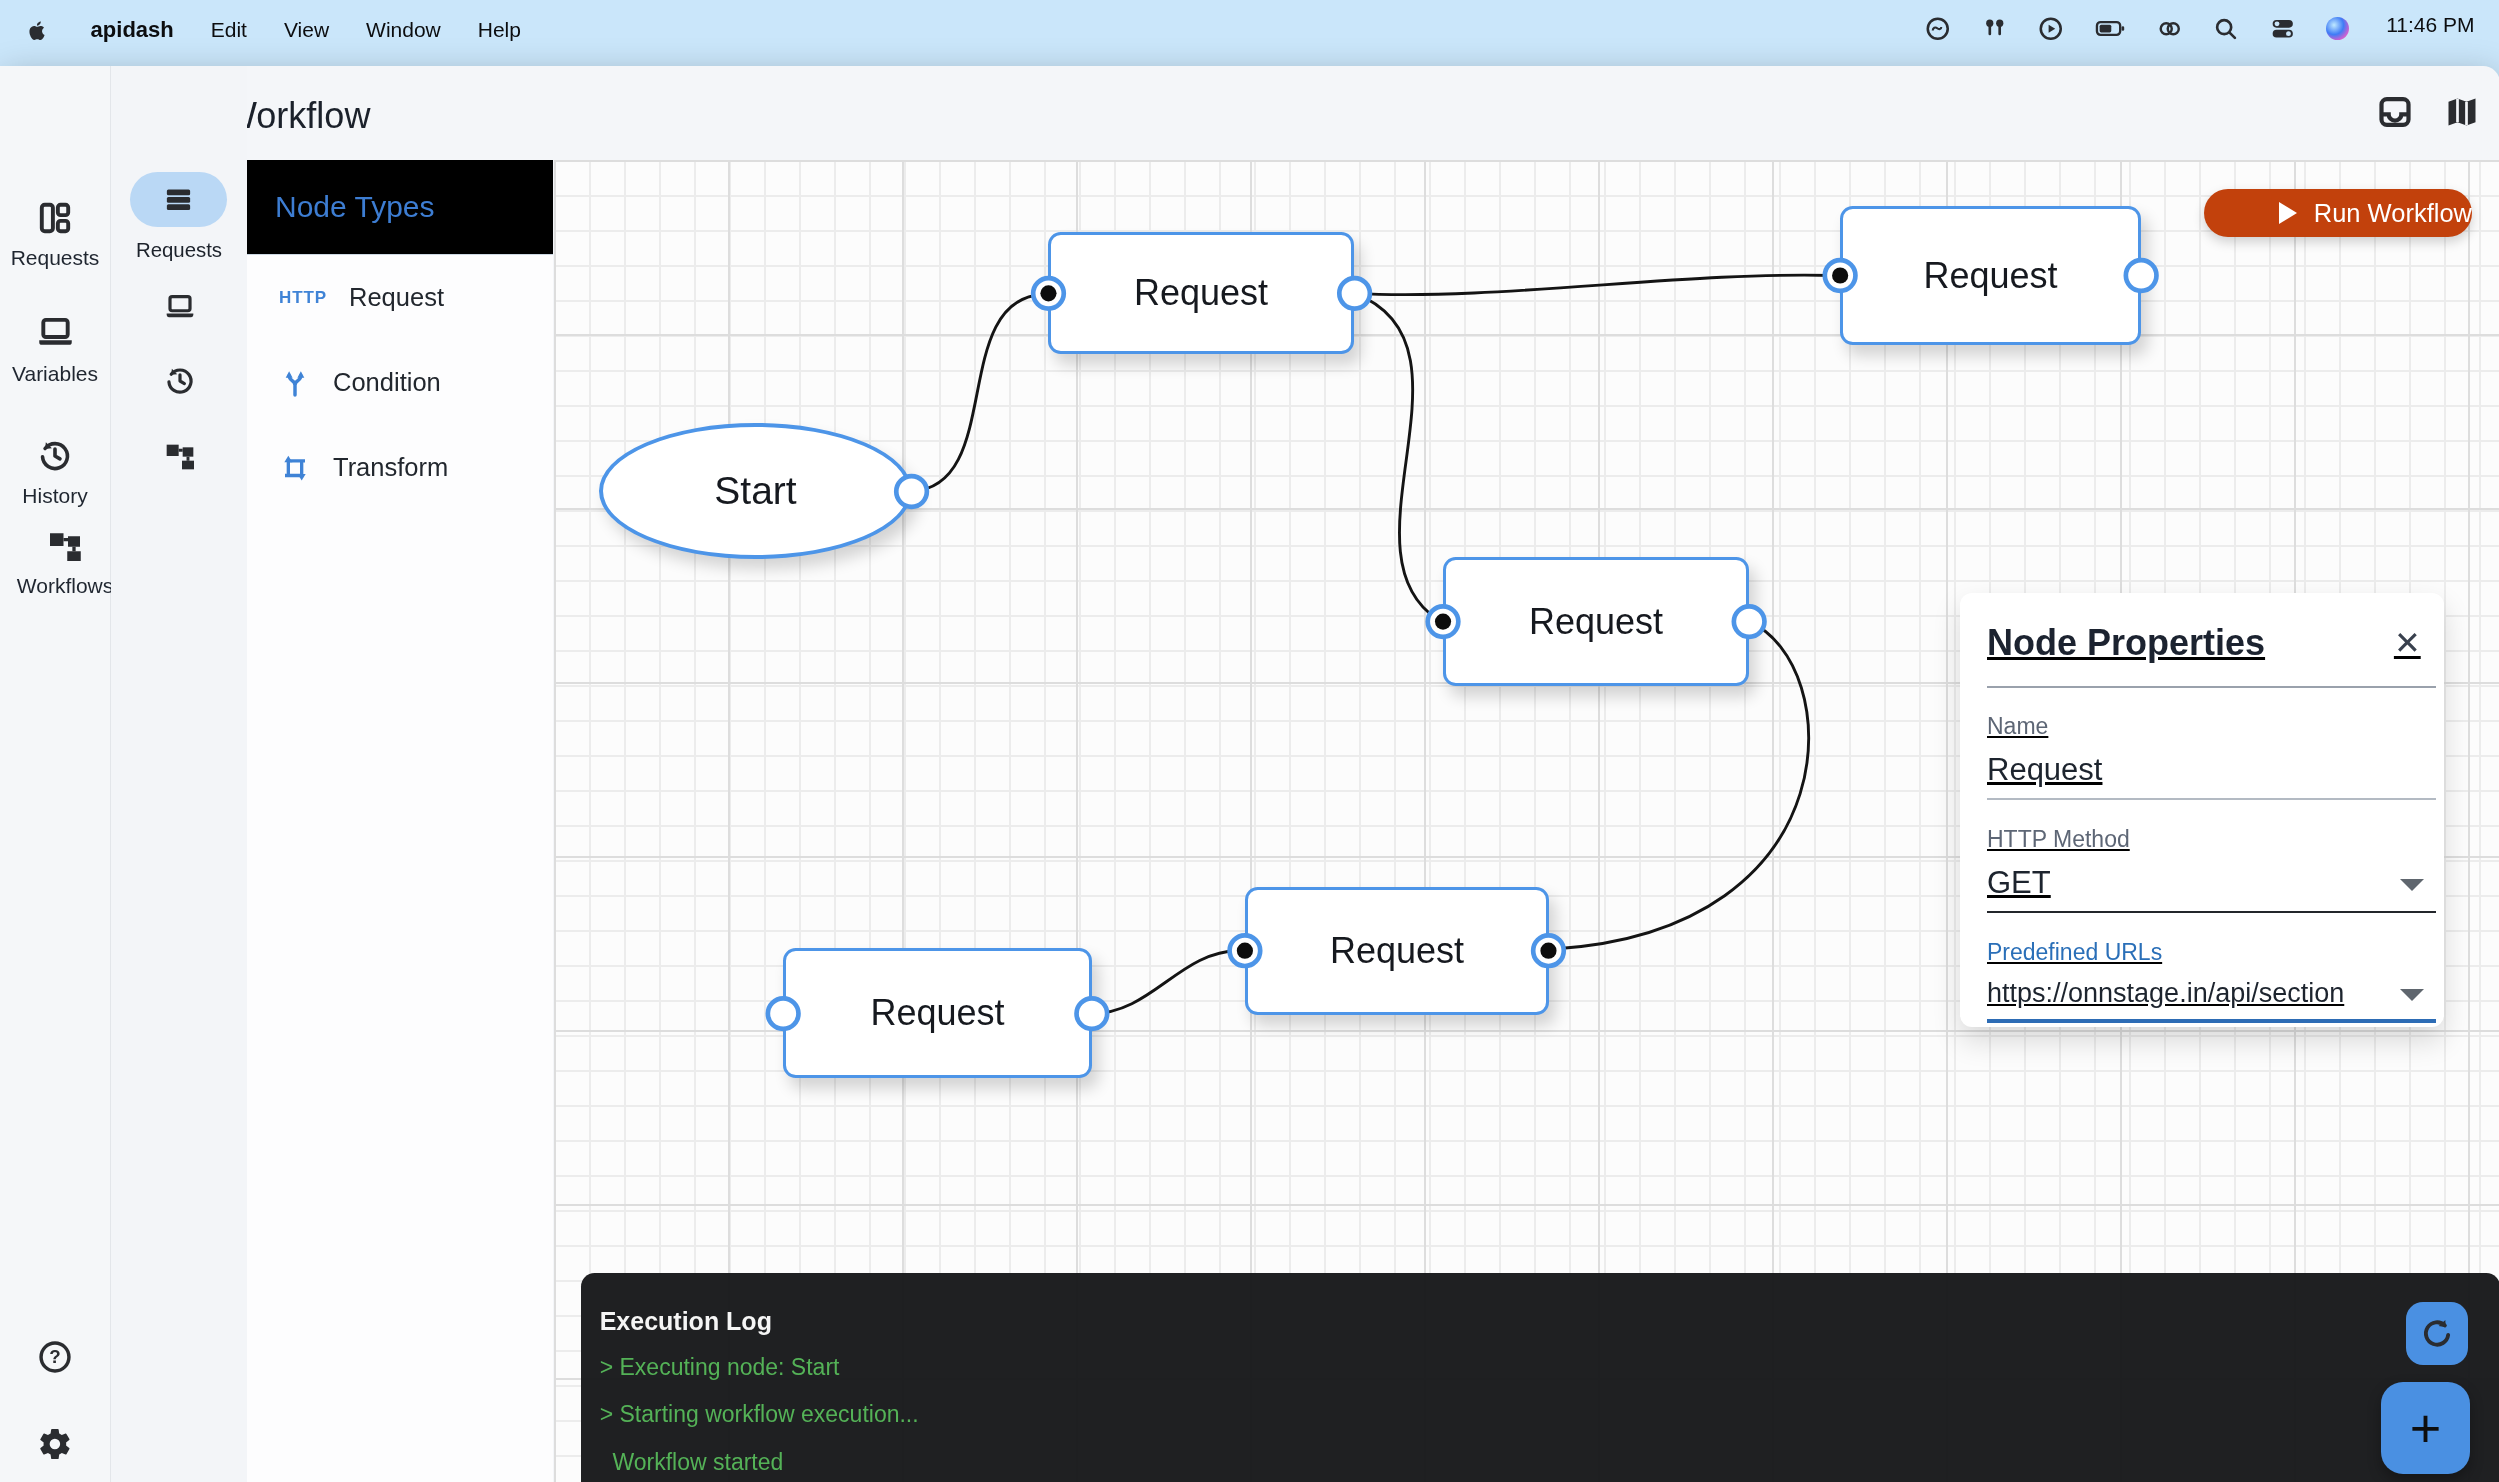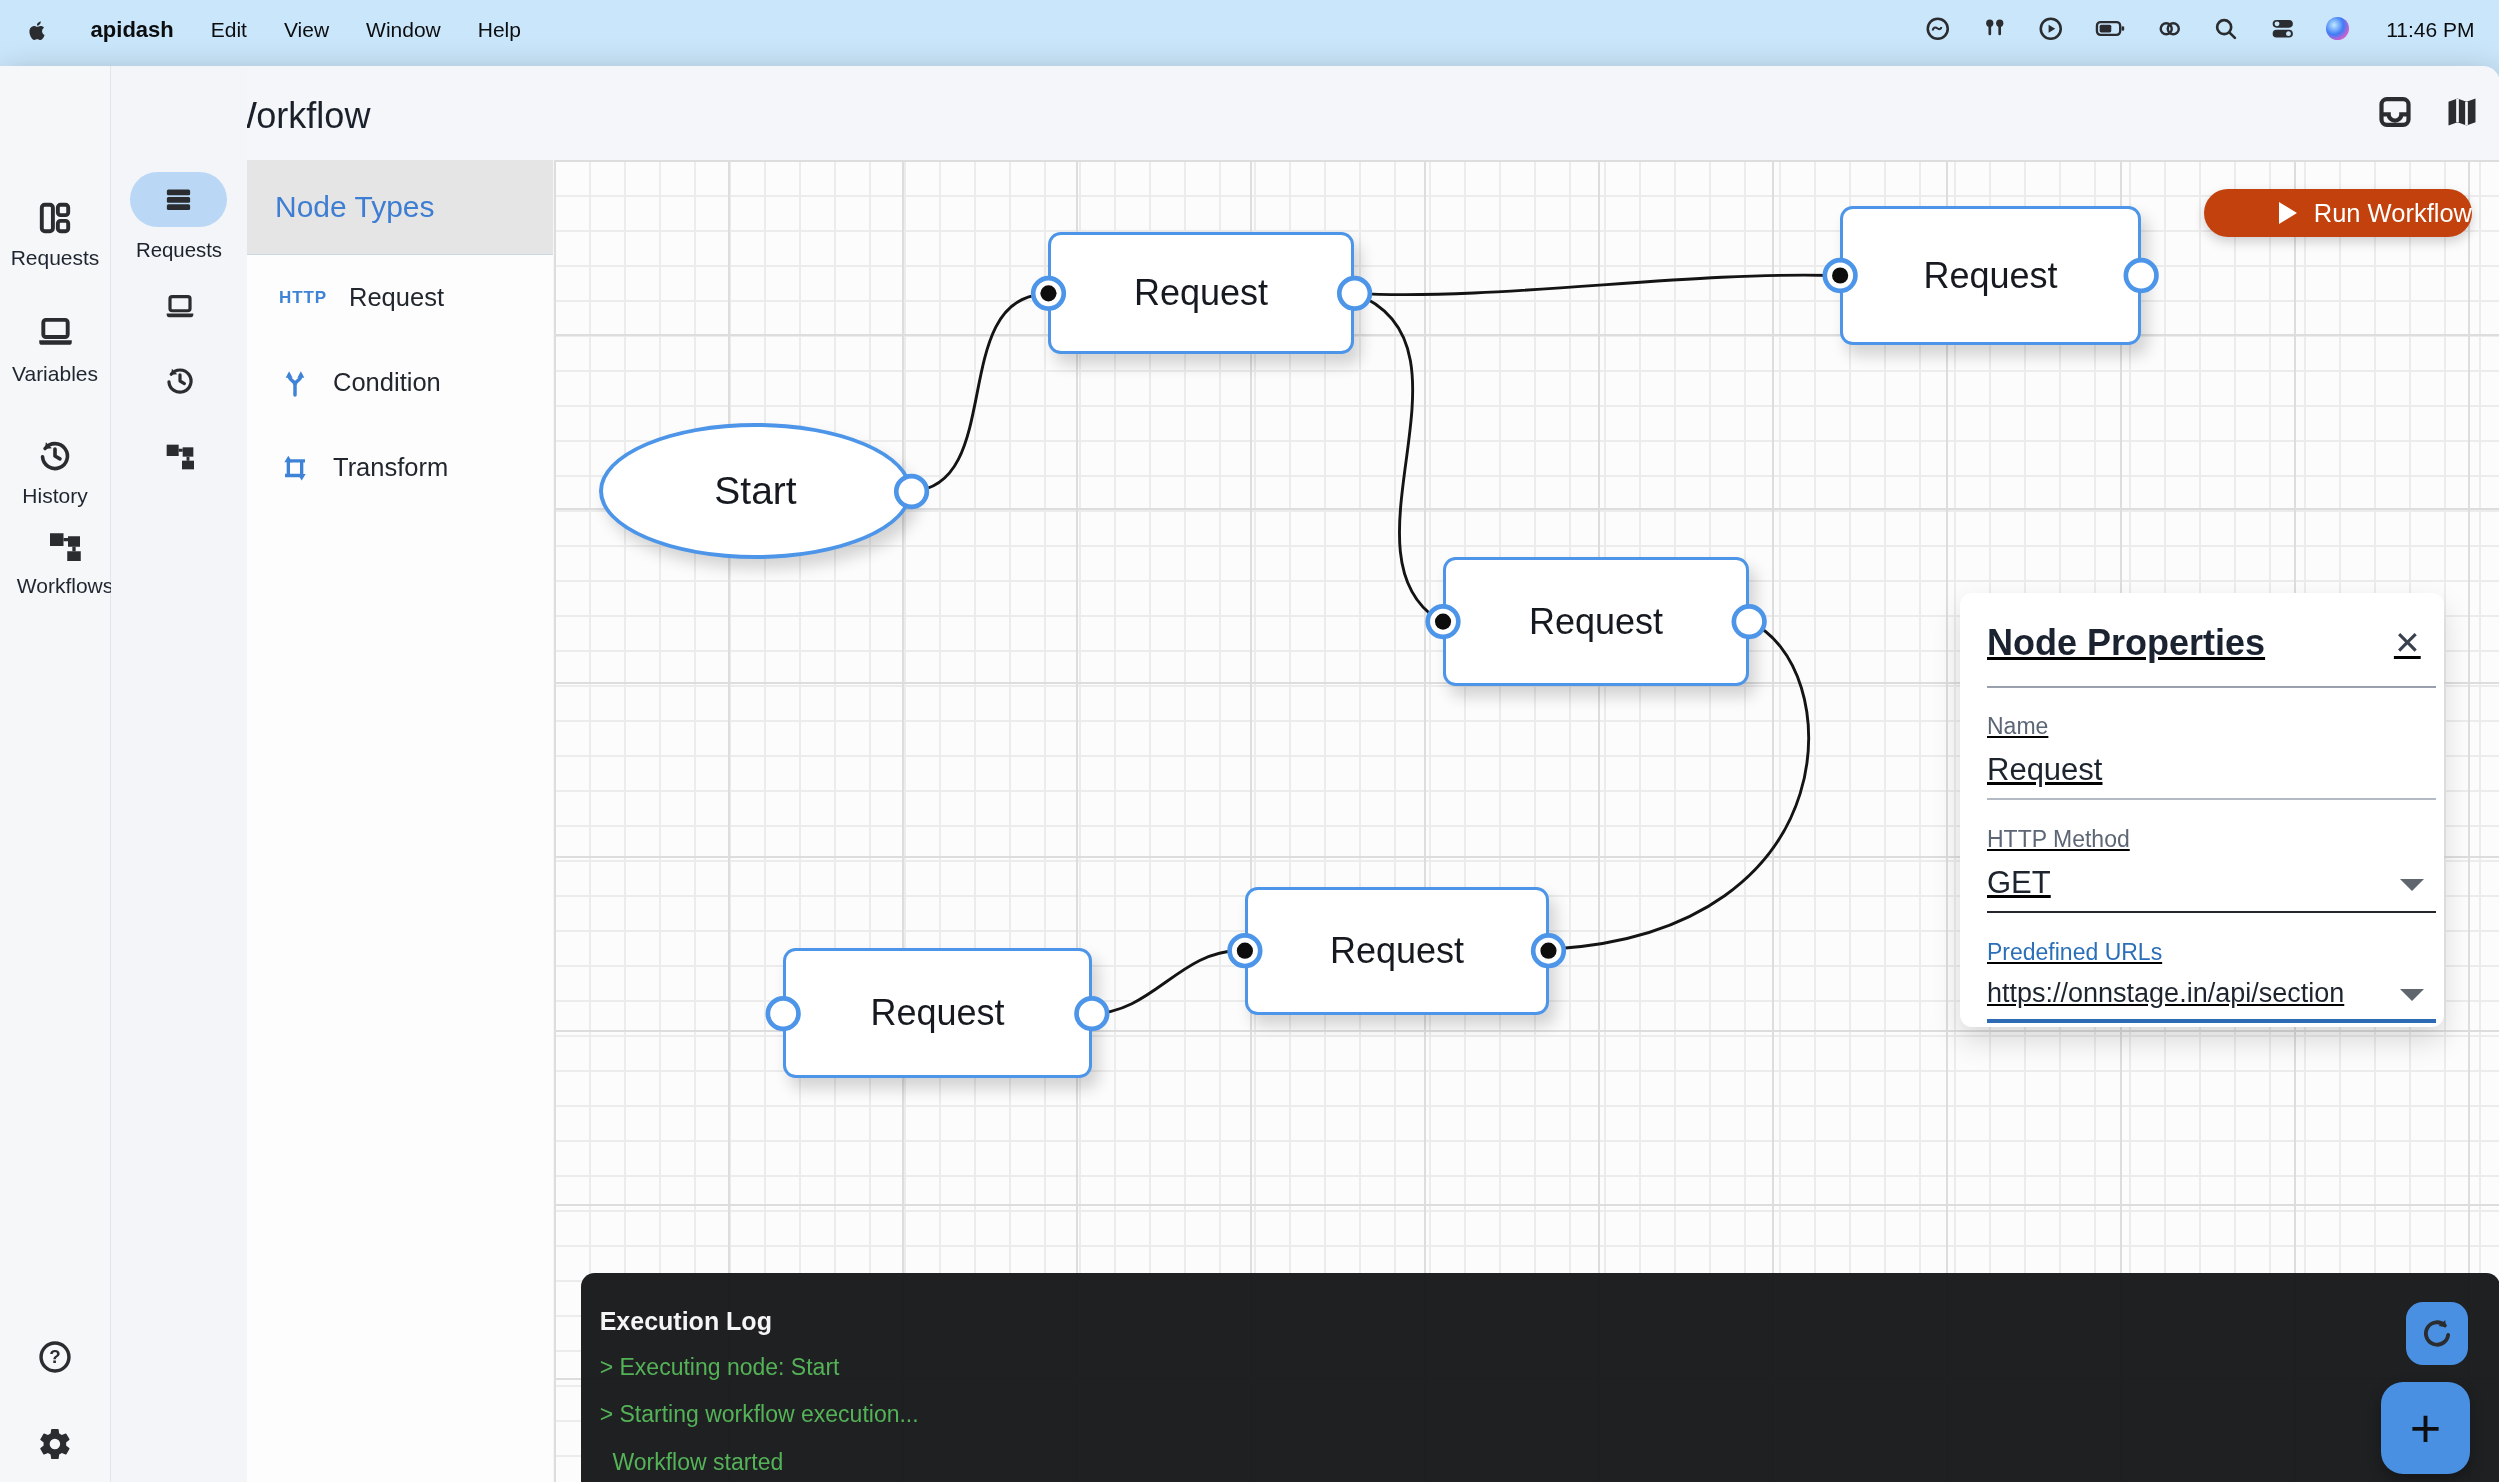"11:46 PM" .menubar .right { align-items: center -> none }
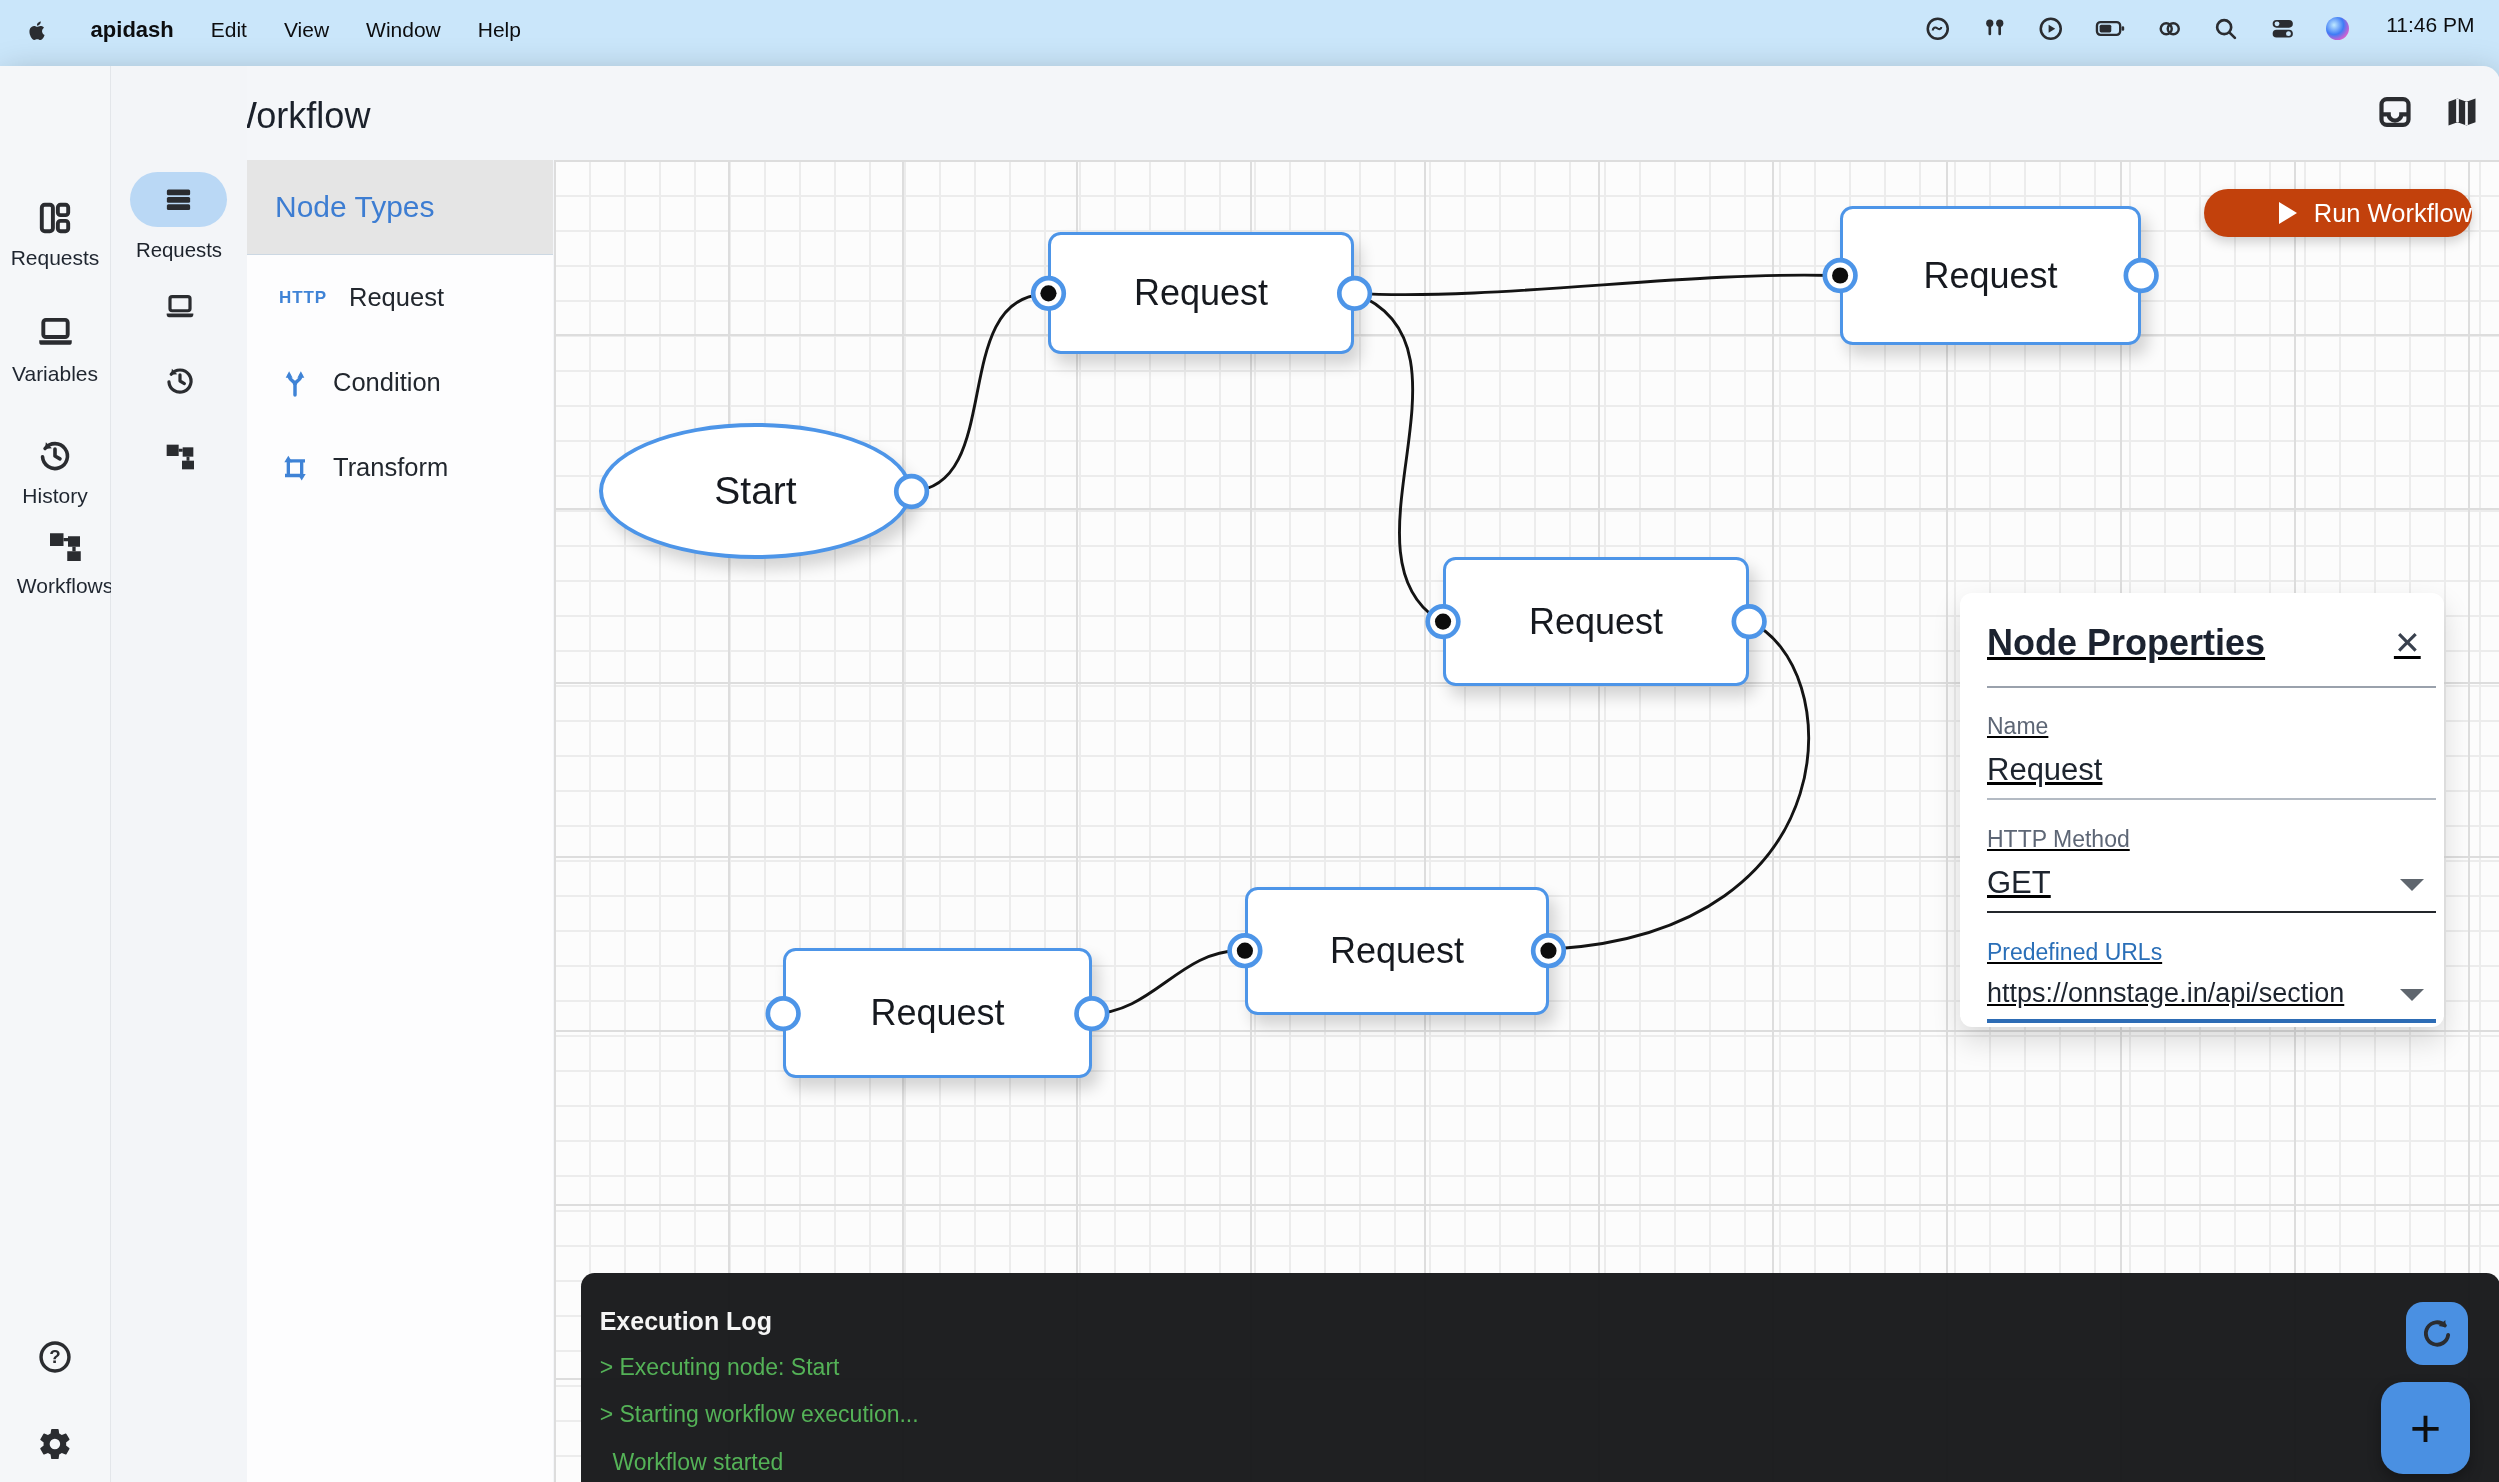"Node Types" .palette-header { background: #e5e5e5 -> #000000 }
